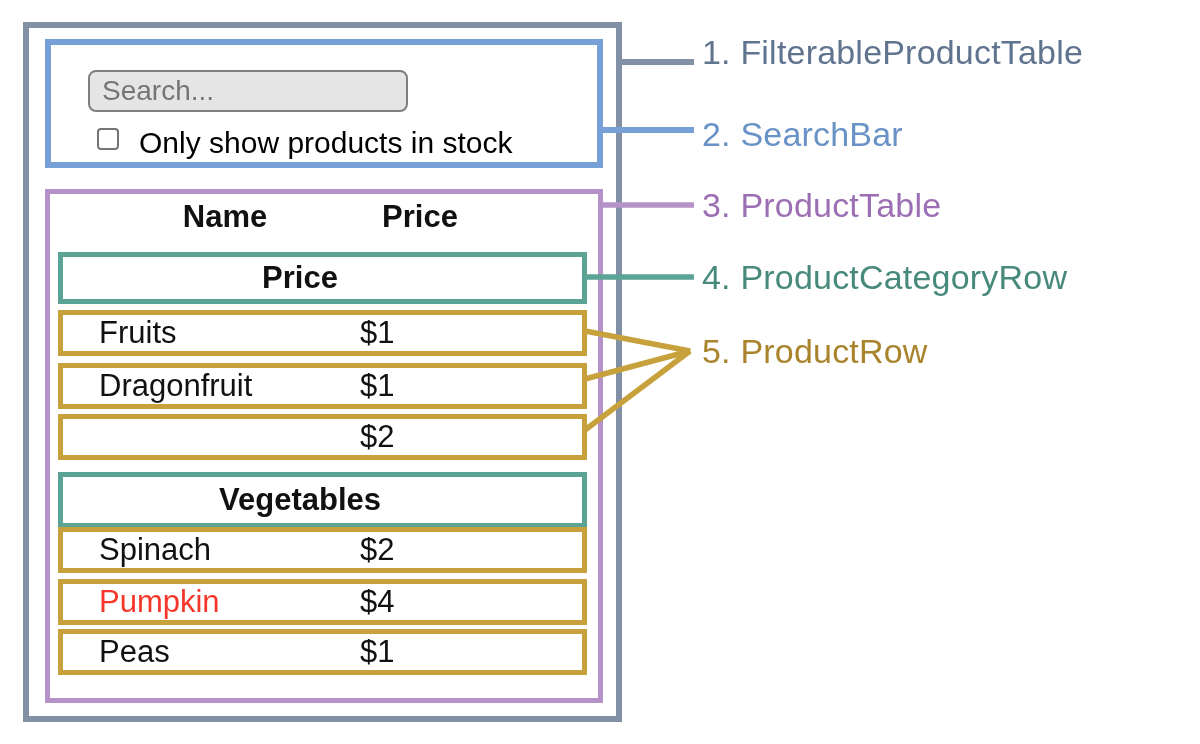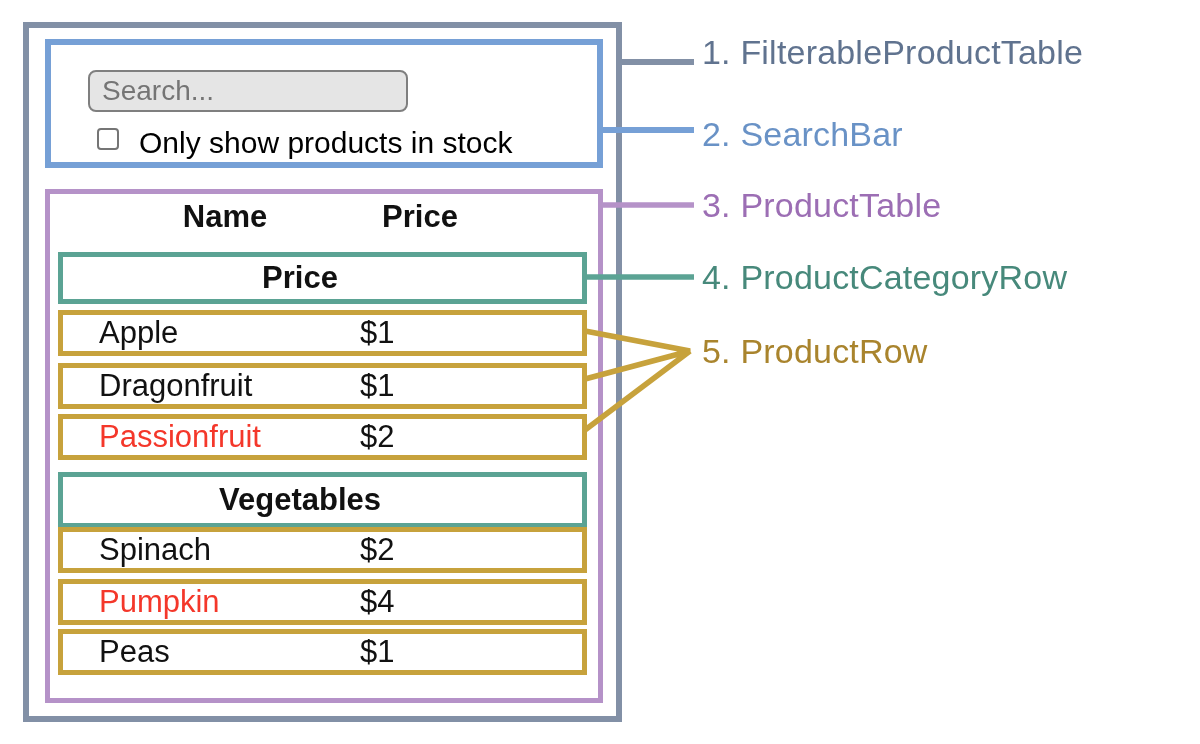"Apple" span.pname { text: Apple -> Fruits }
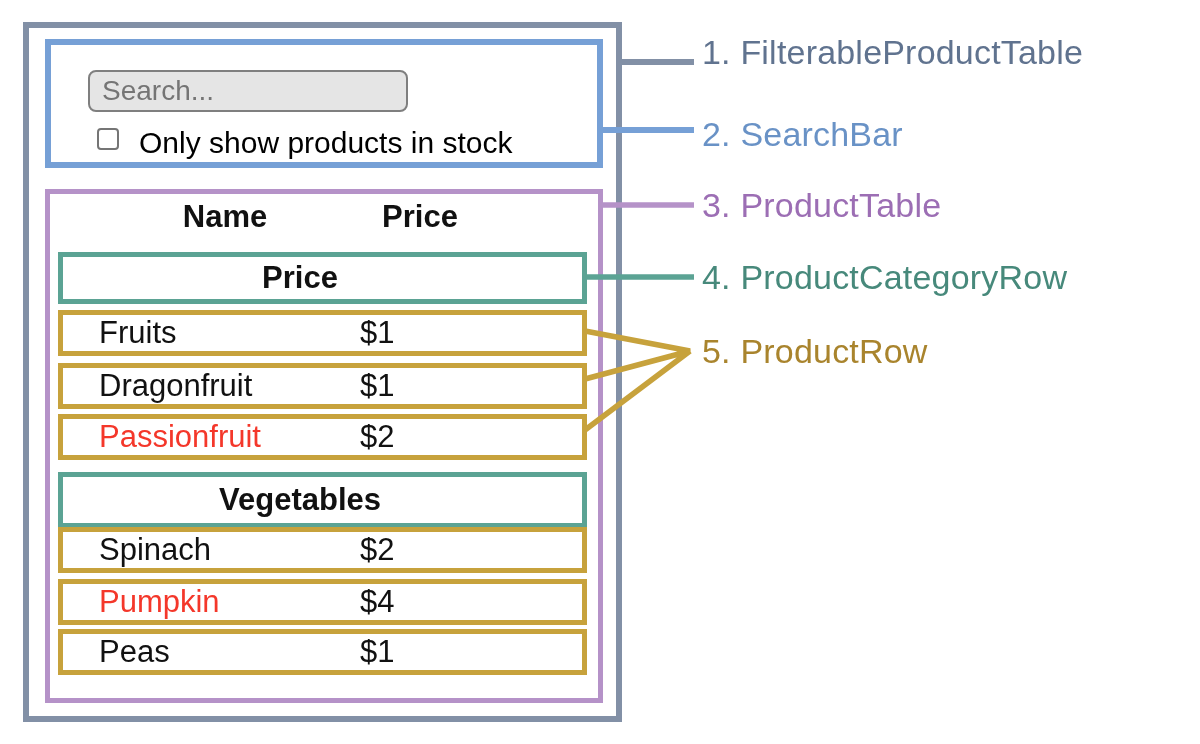"Passionfruit" span.pname { html: <span>Passionfruit</span> -> none }
